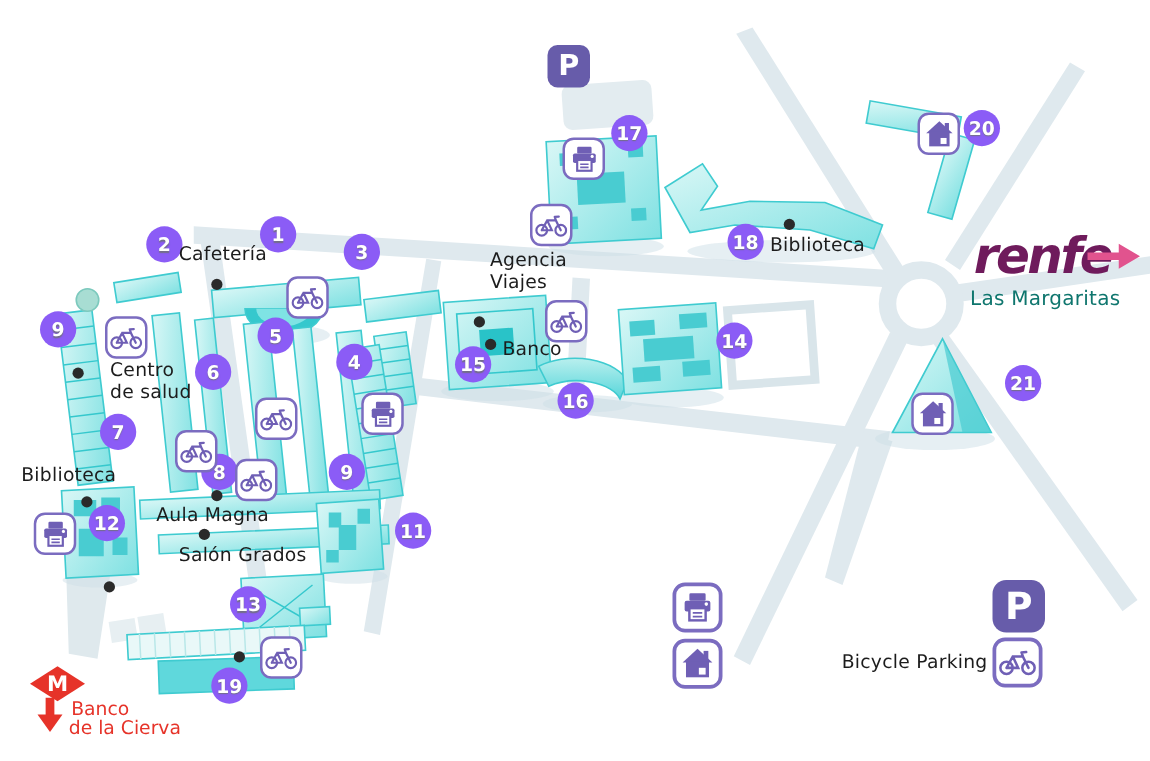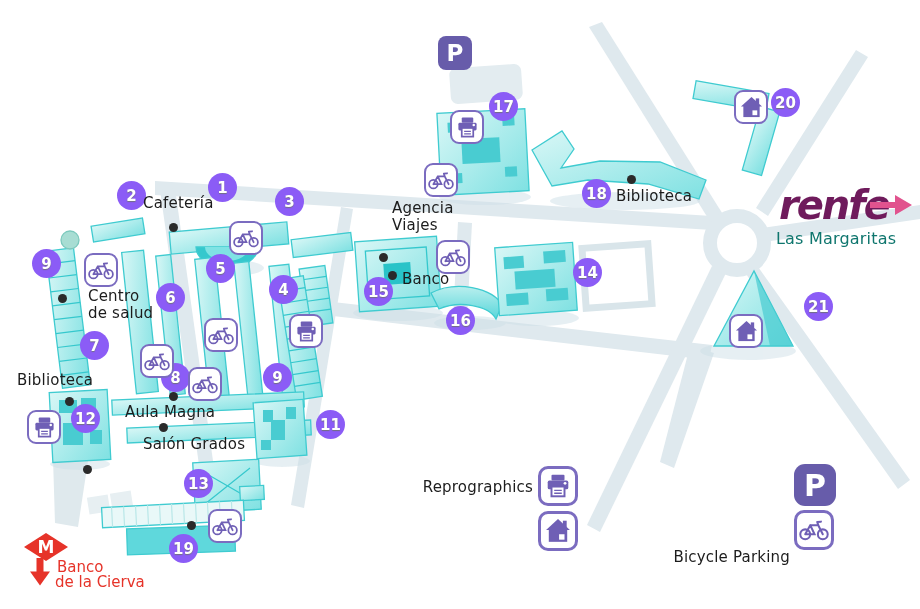"Reprographics" div.legend-text { html: <div>Reprographics</div> -> none }
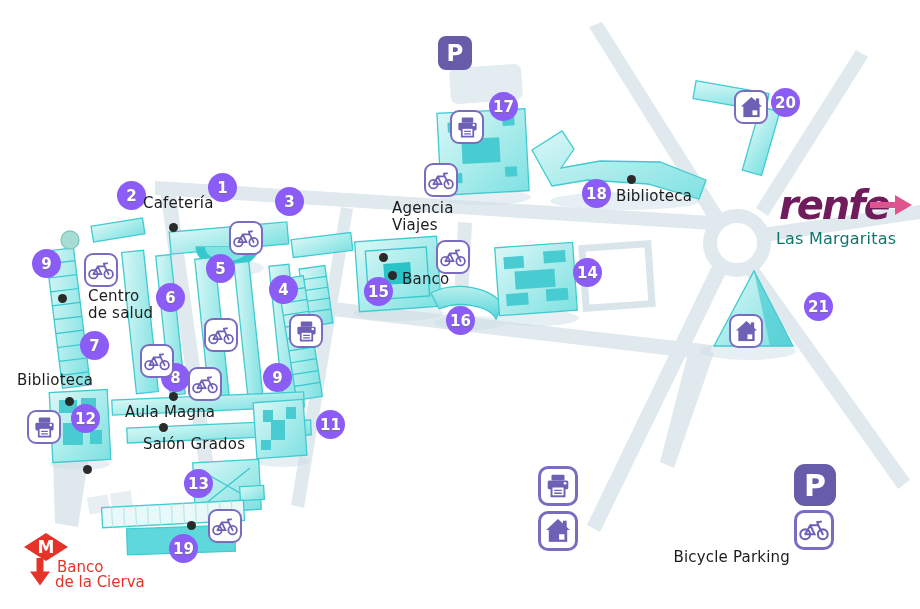"Bicycle Parking" div.legend-text { top: 549px -> 521px }
